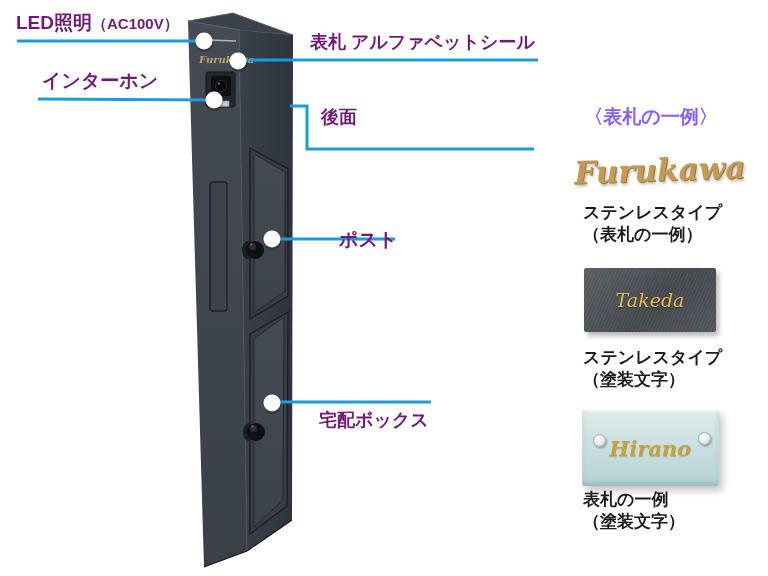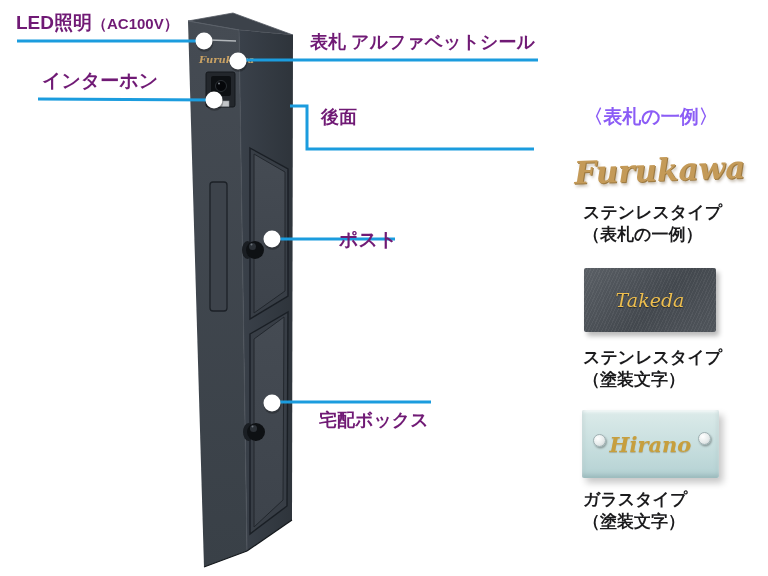"Hirano" .plate-glass { height: 68px -> 76px }
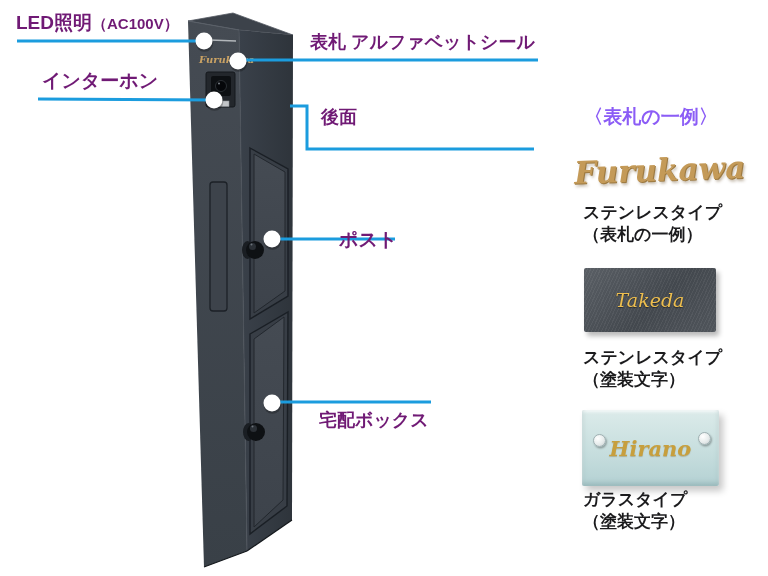"ガラスタイプ" div { text: ガラスタイプ -> 表札の一例 }
